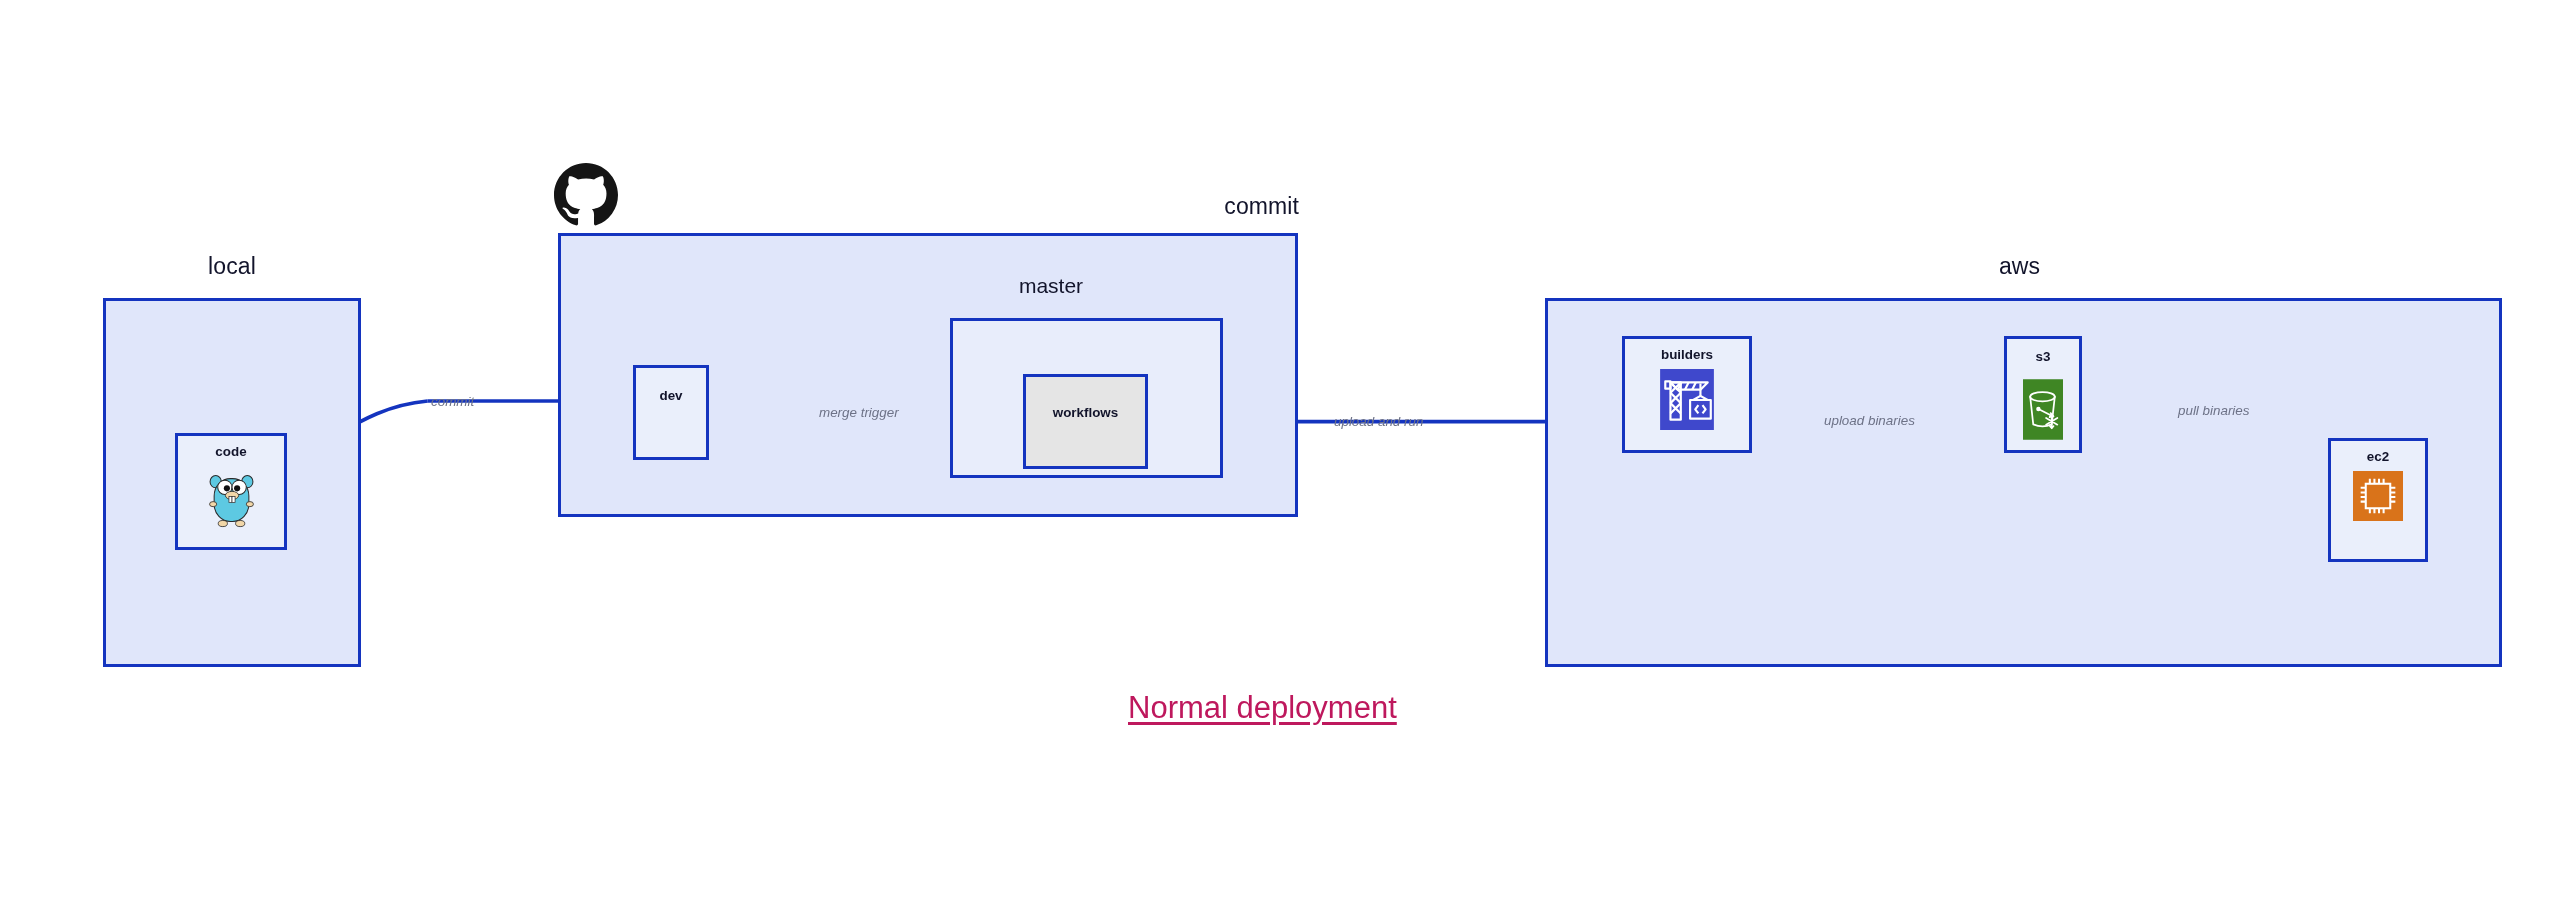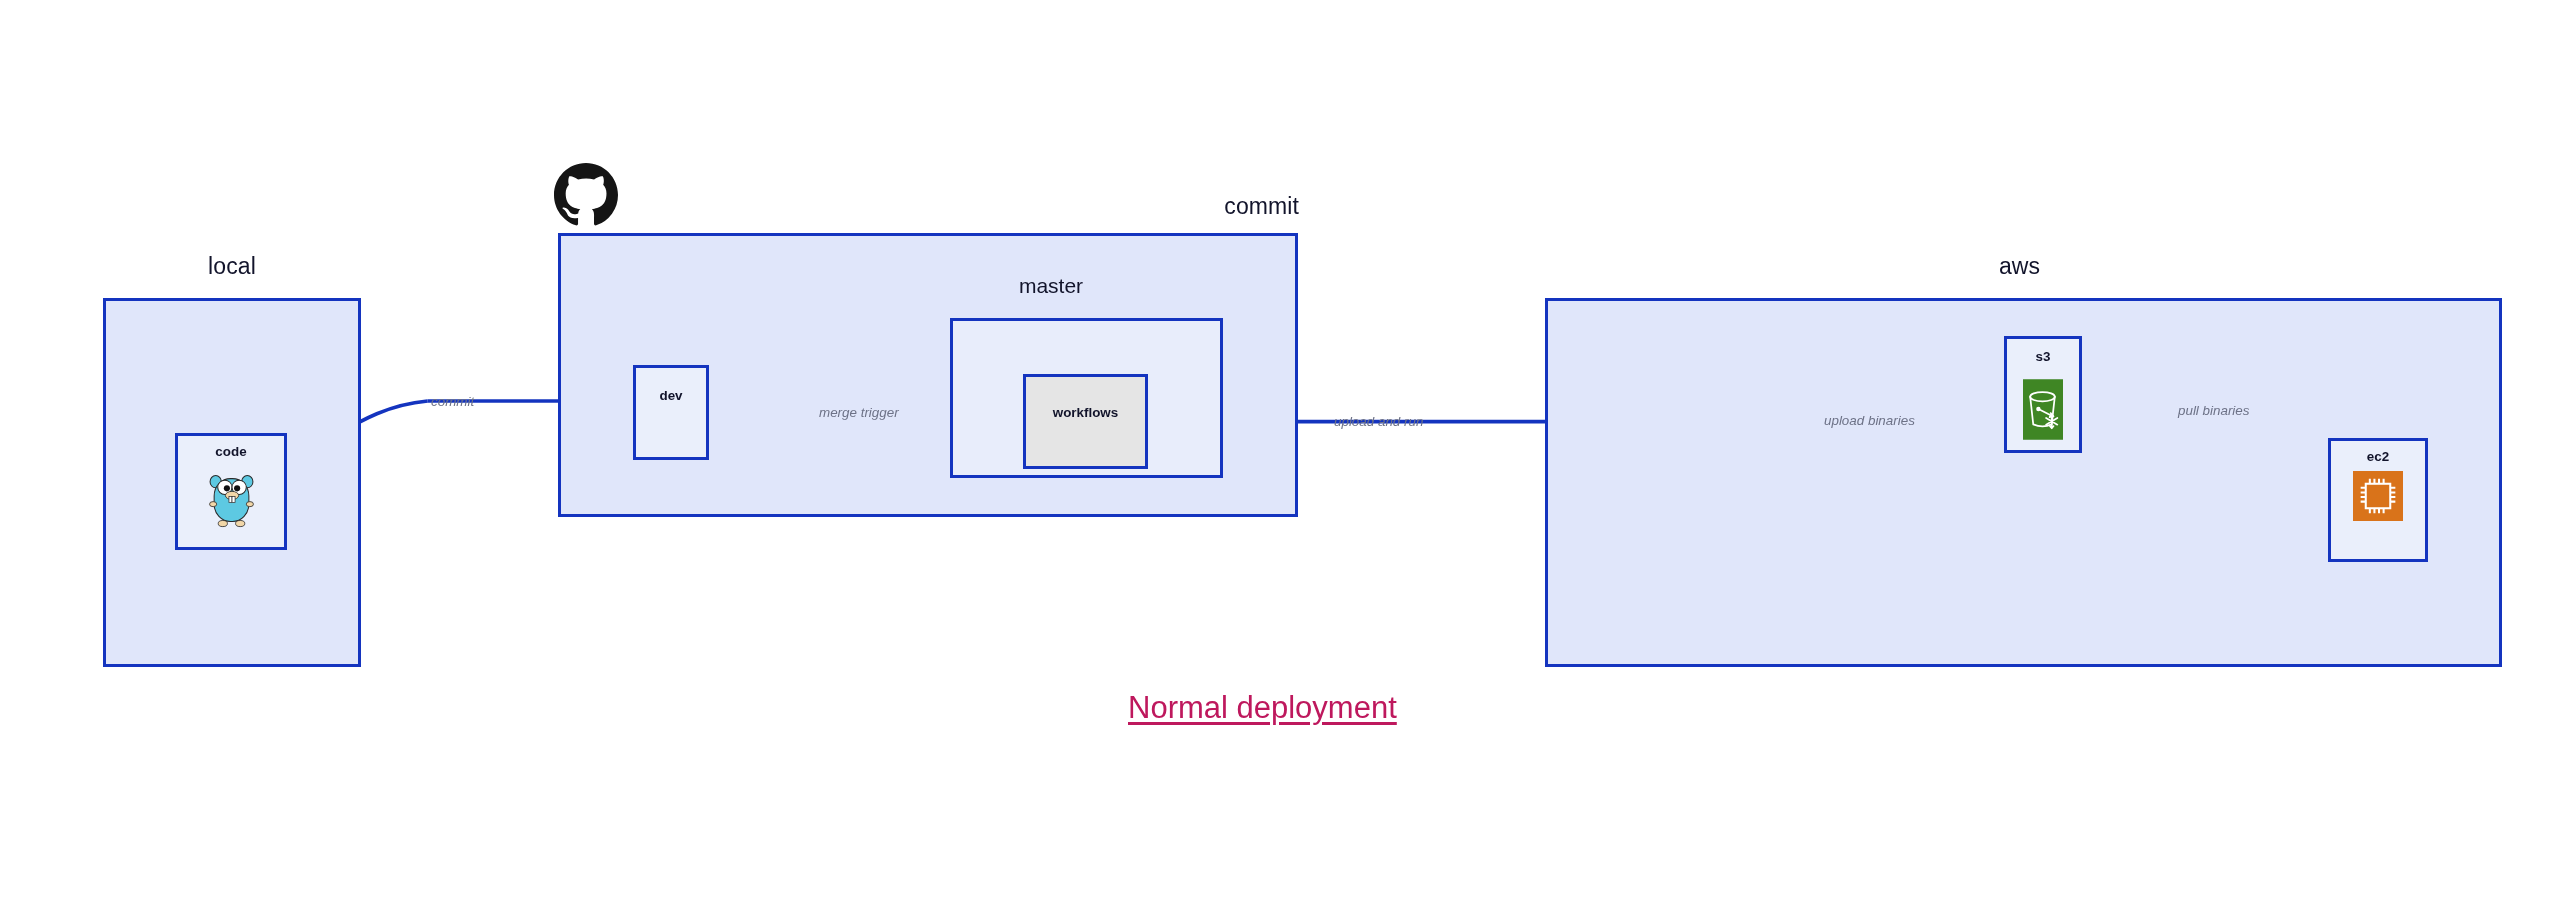"builders" div.node-box { html: none -> <div> <span>builders</span> <span> <svg> <rect></rect> <g> <rect></rect> <path></path> <rect></rect> <path></path> <path></path> <path></path> <path></path> <rect></rect> <path></path> </g> </svg> </span> </div> }
